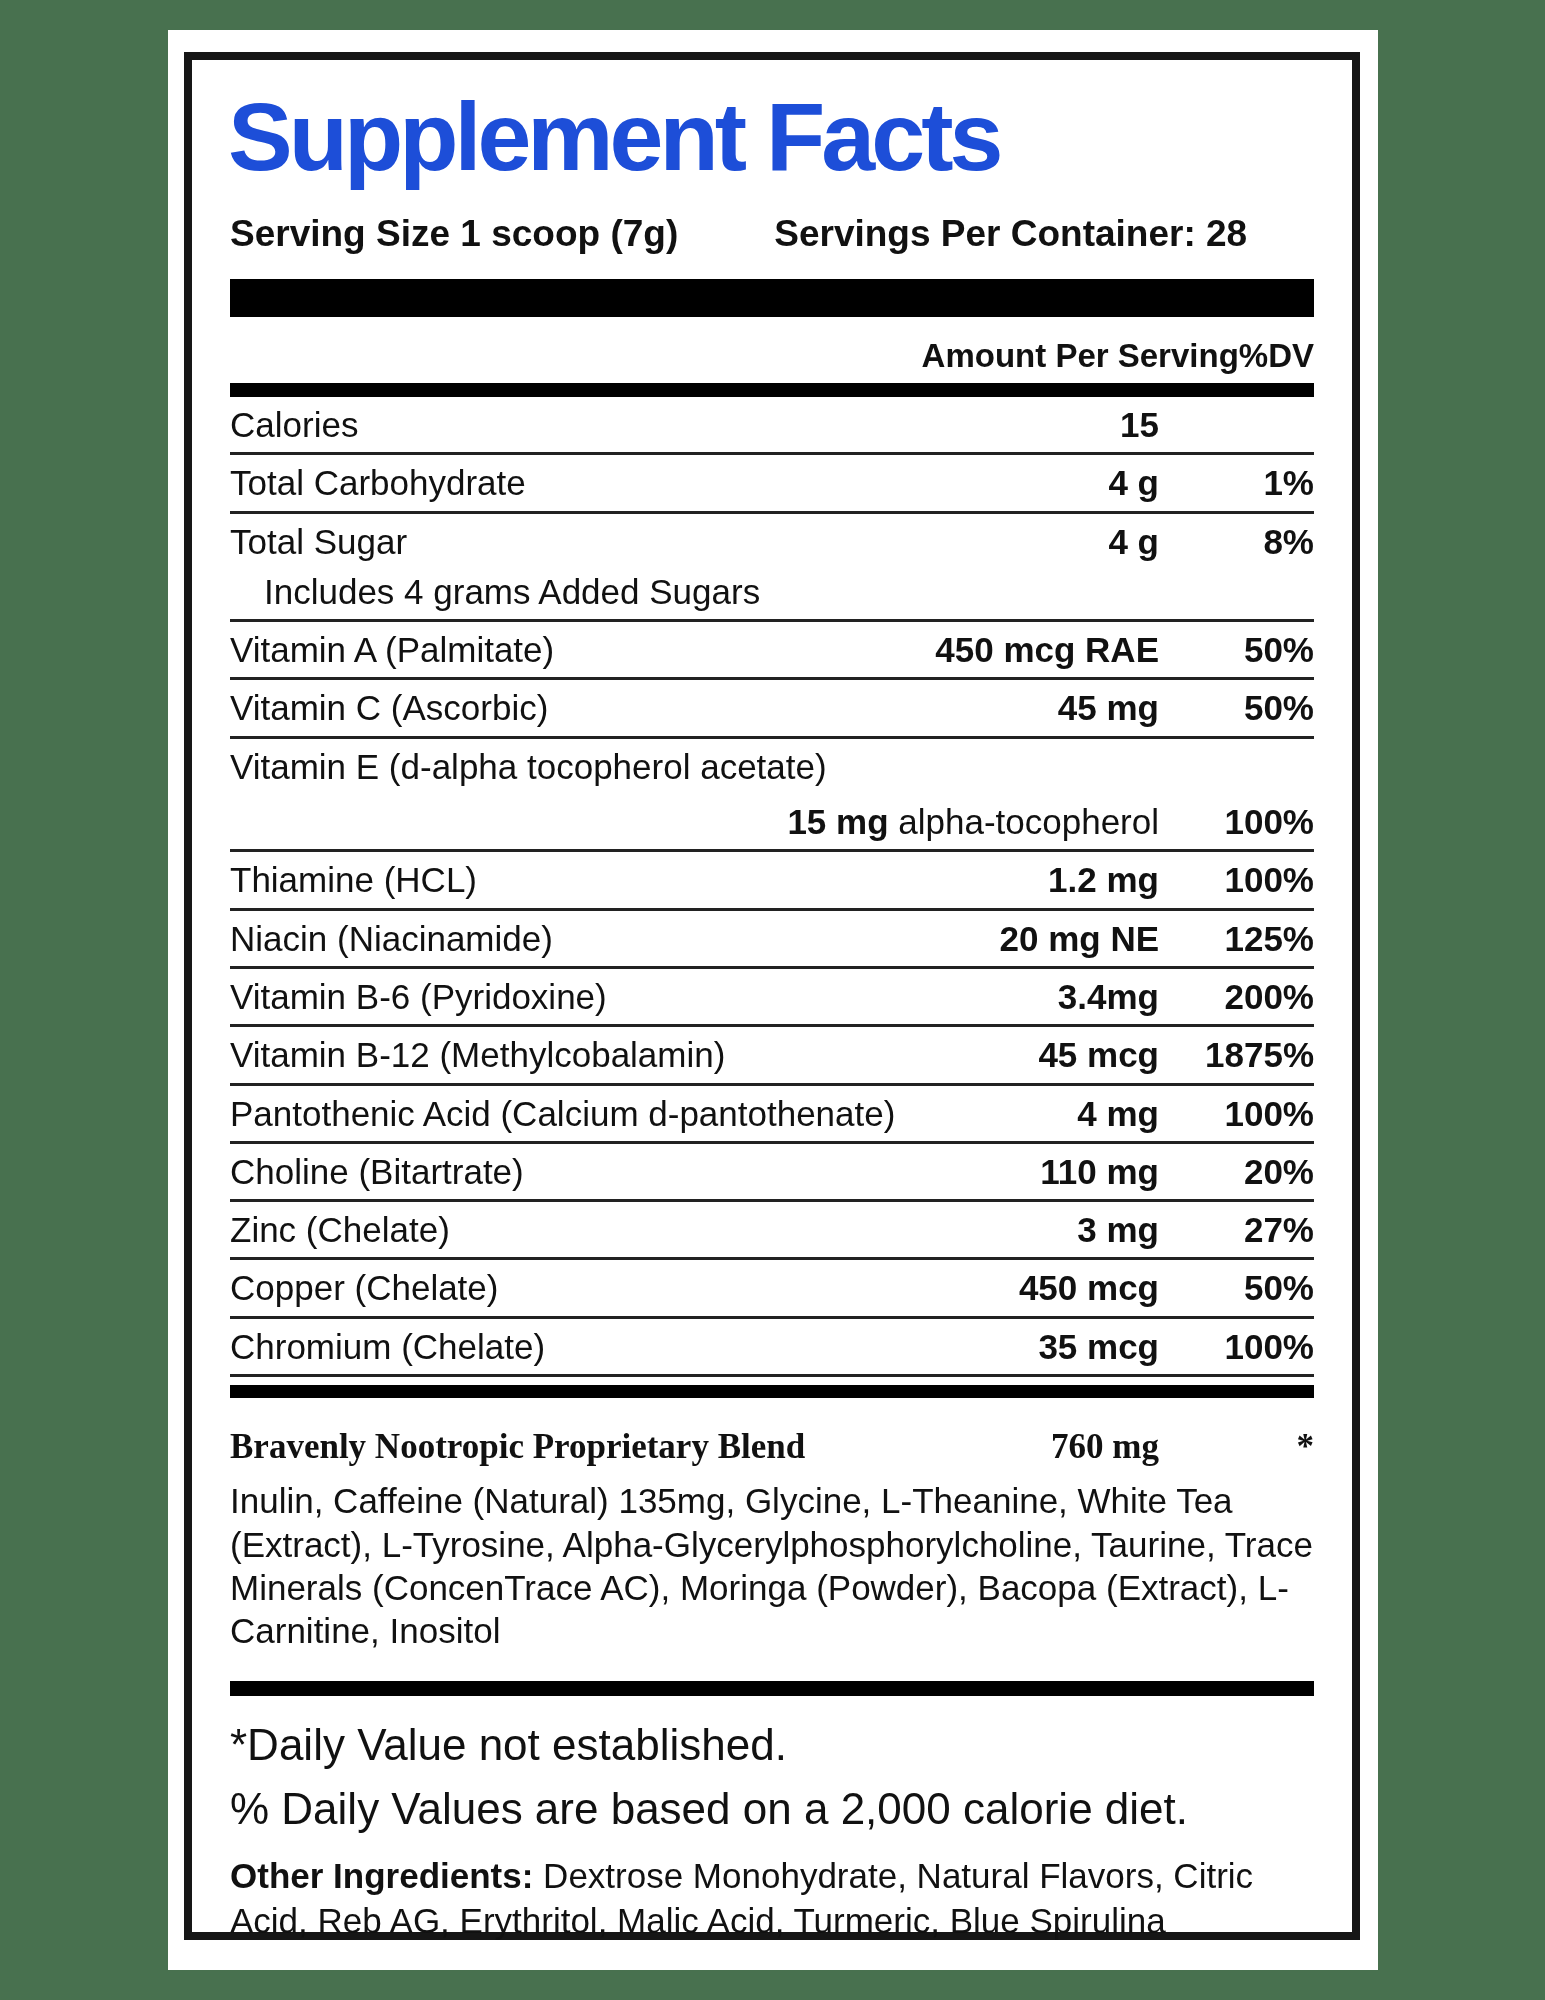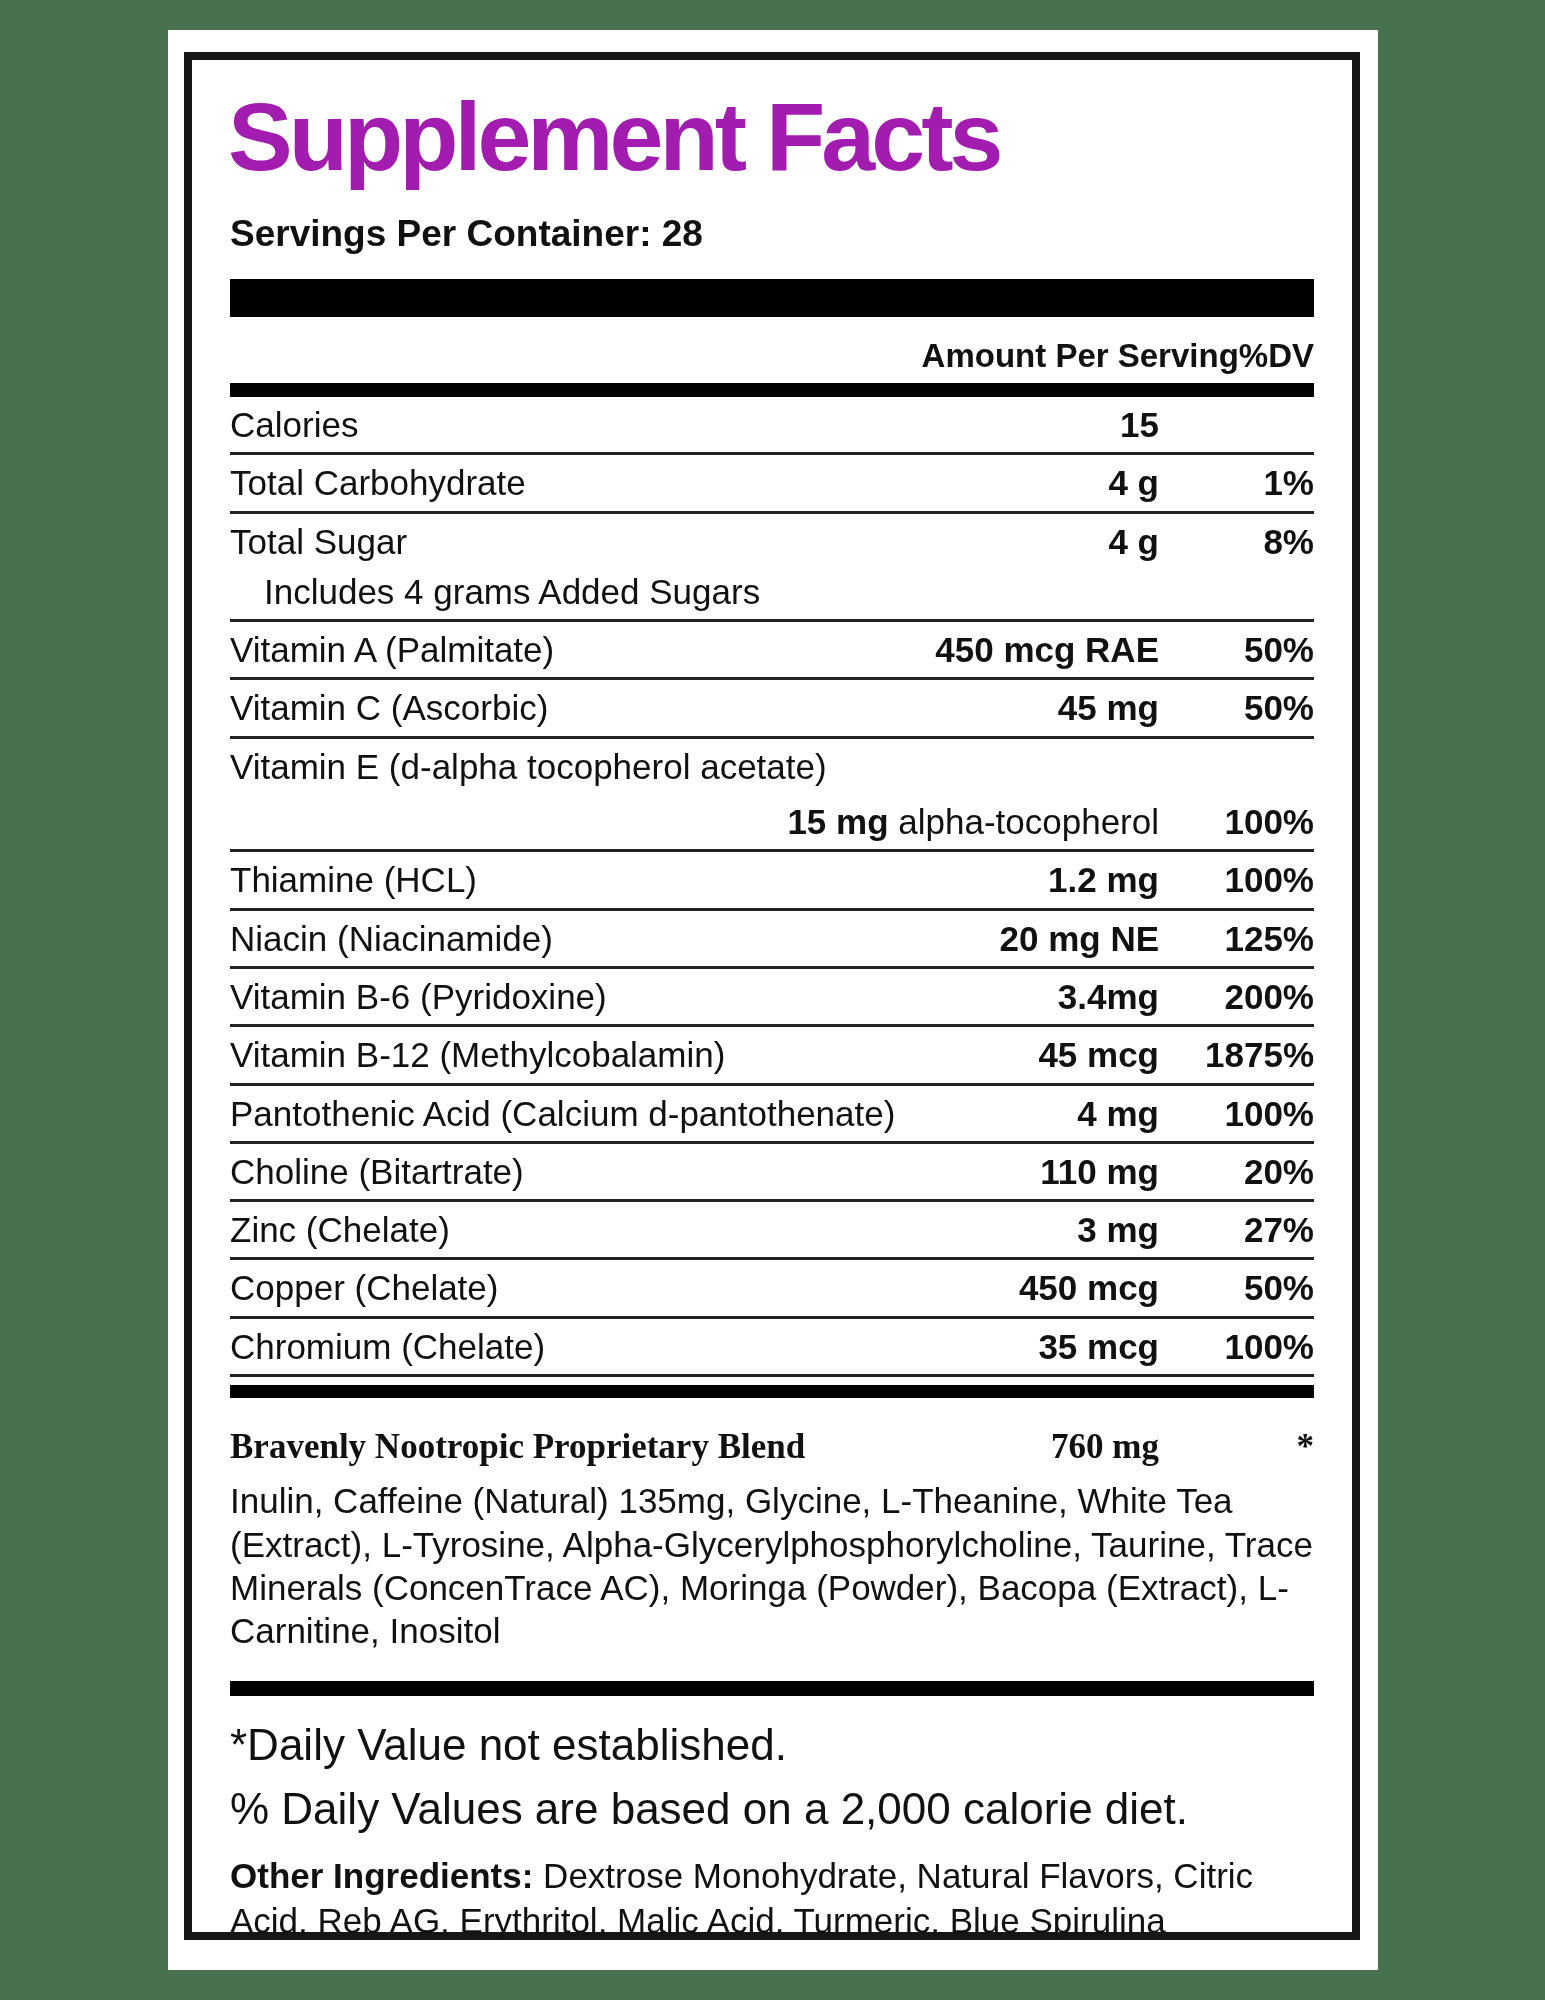"Supplement Facts" .title { color: #a21caf -> #1d4ed8 }
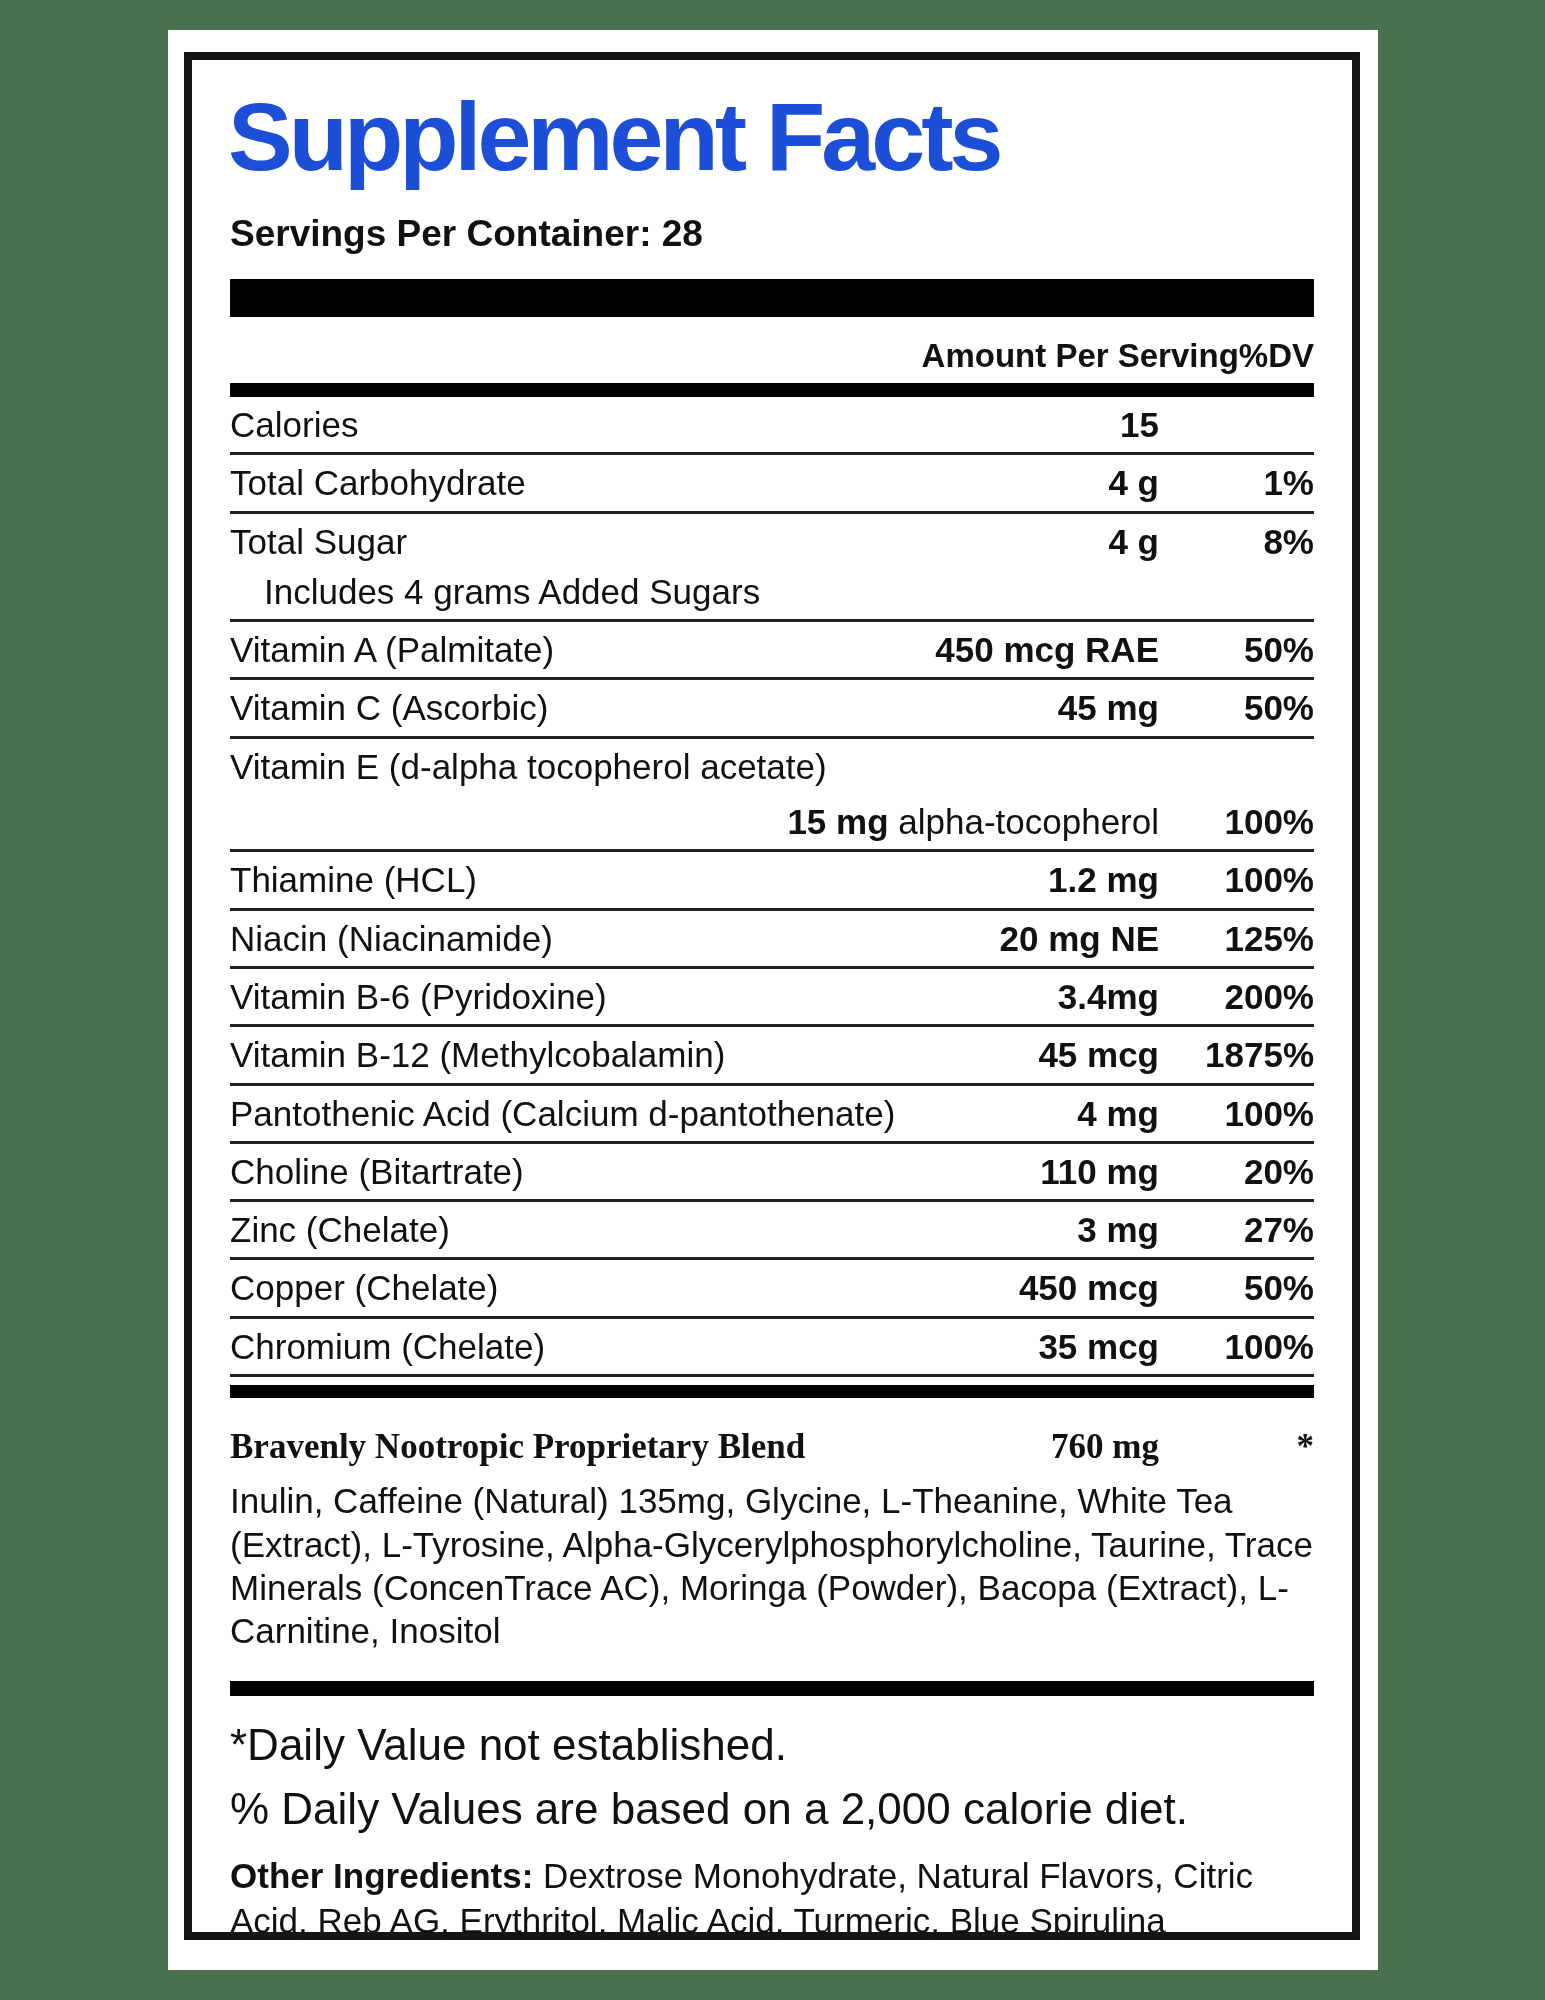"Serving Size 1 scoop (7g)" span { html: none -> <span>Serving Size 1 scoop (7g)</span> }
